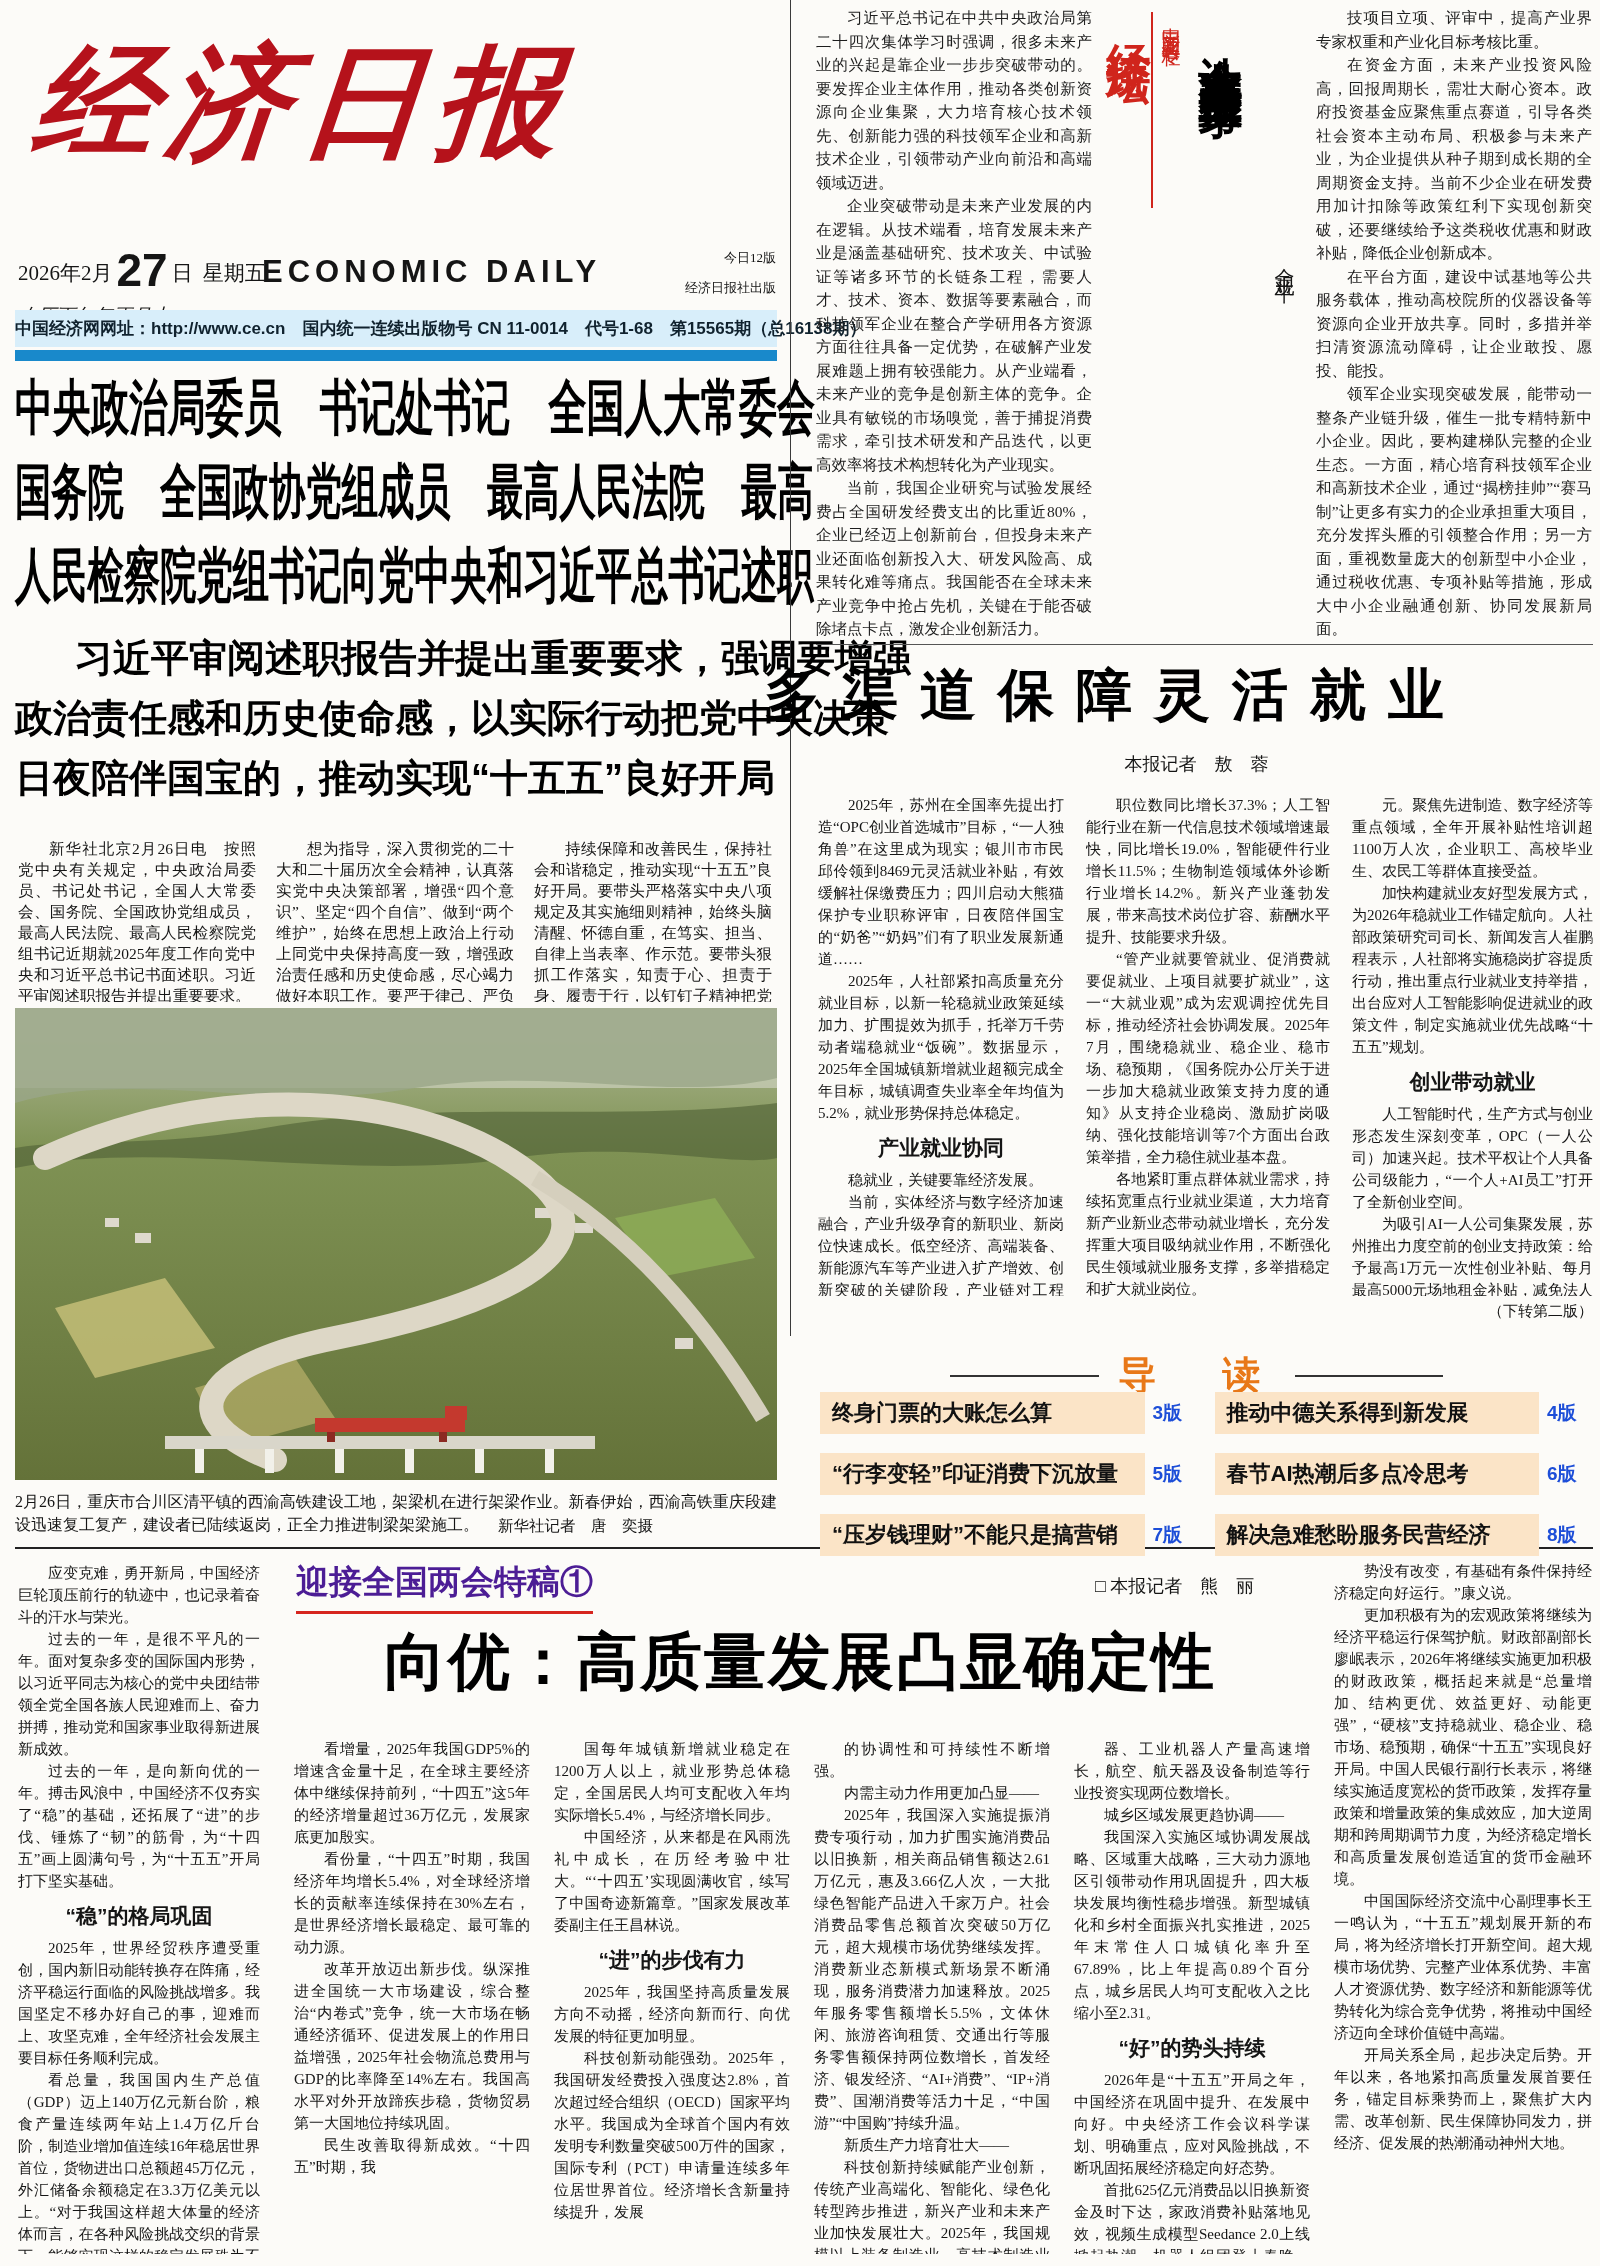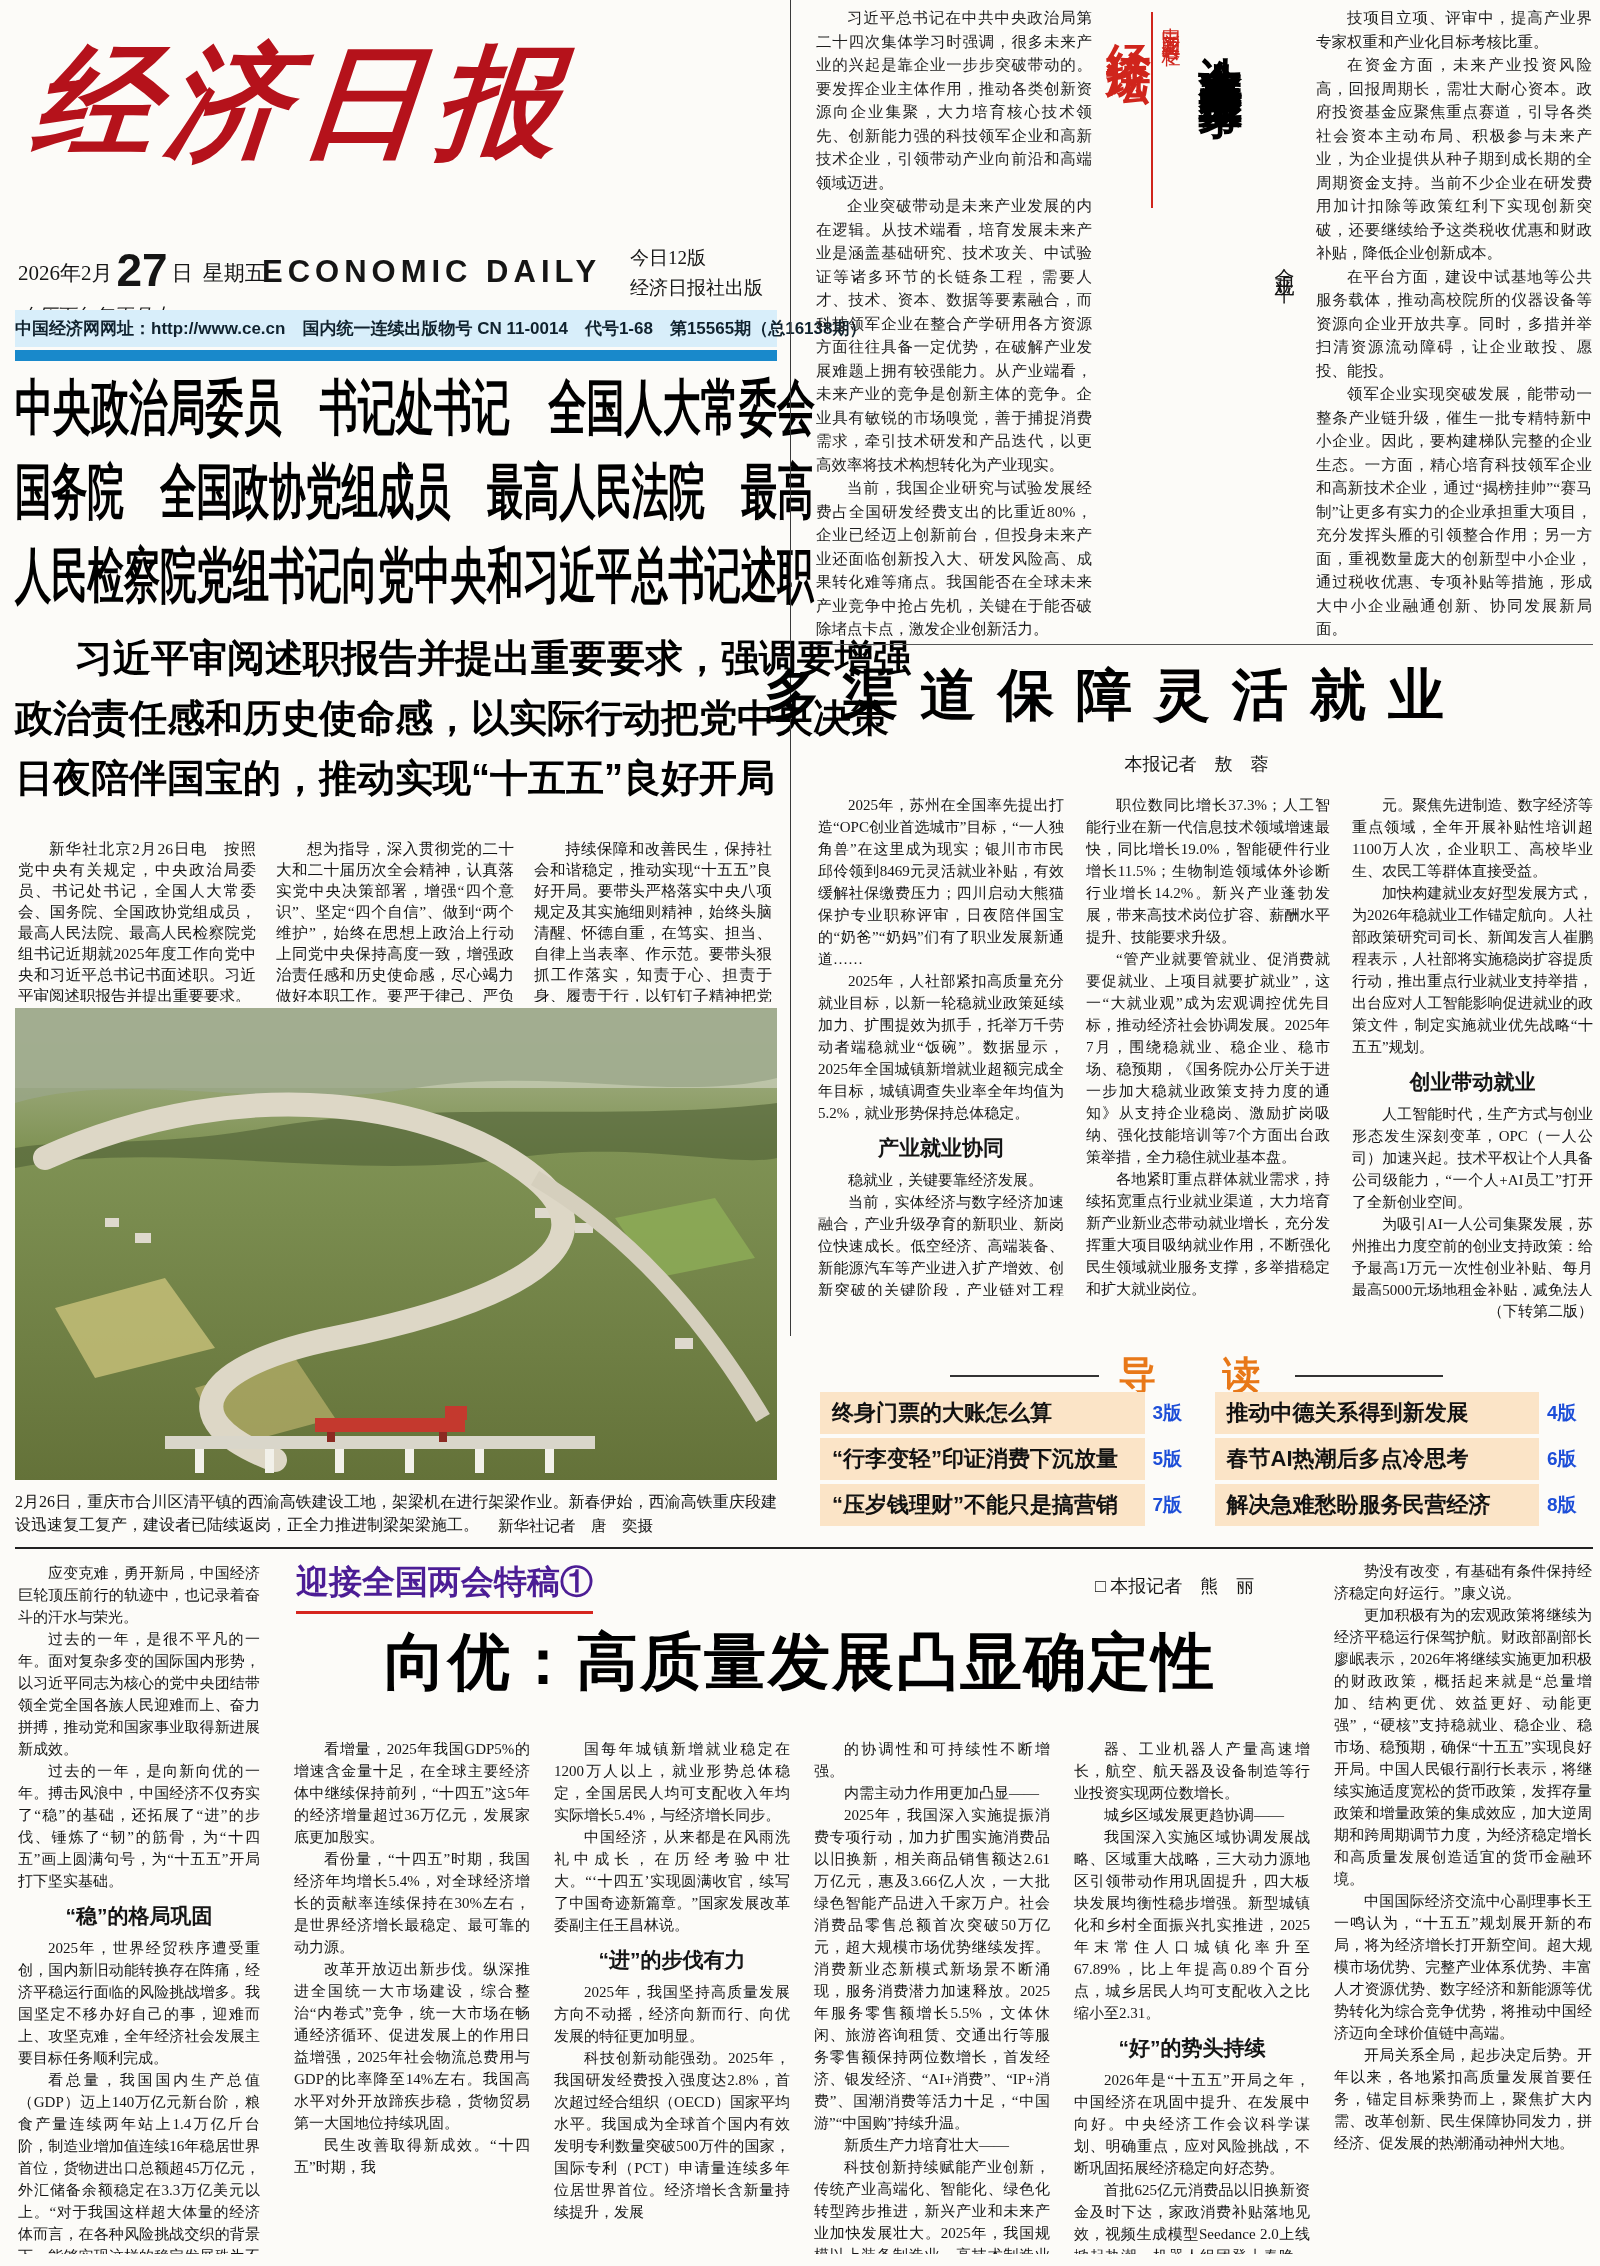"今日12版" .edition { font-size: 19px -> 13px; text-align: none -> right }
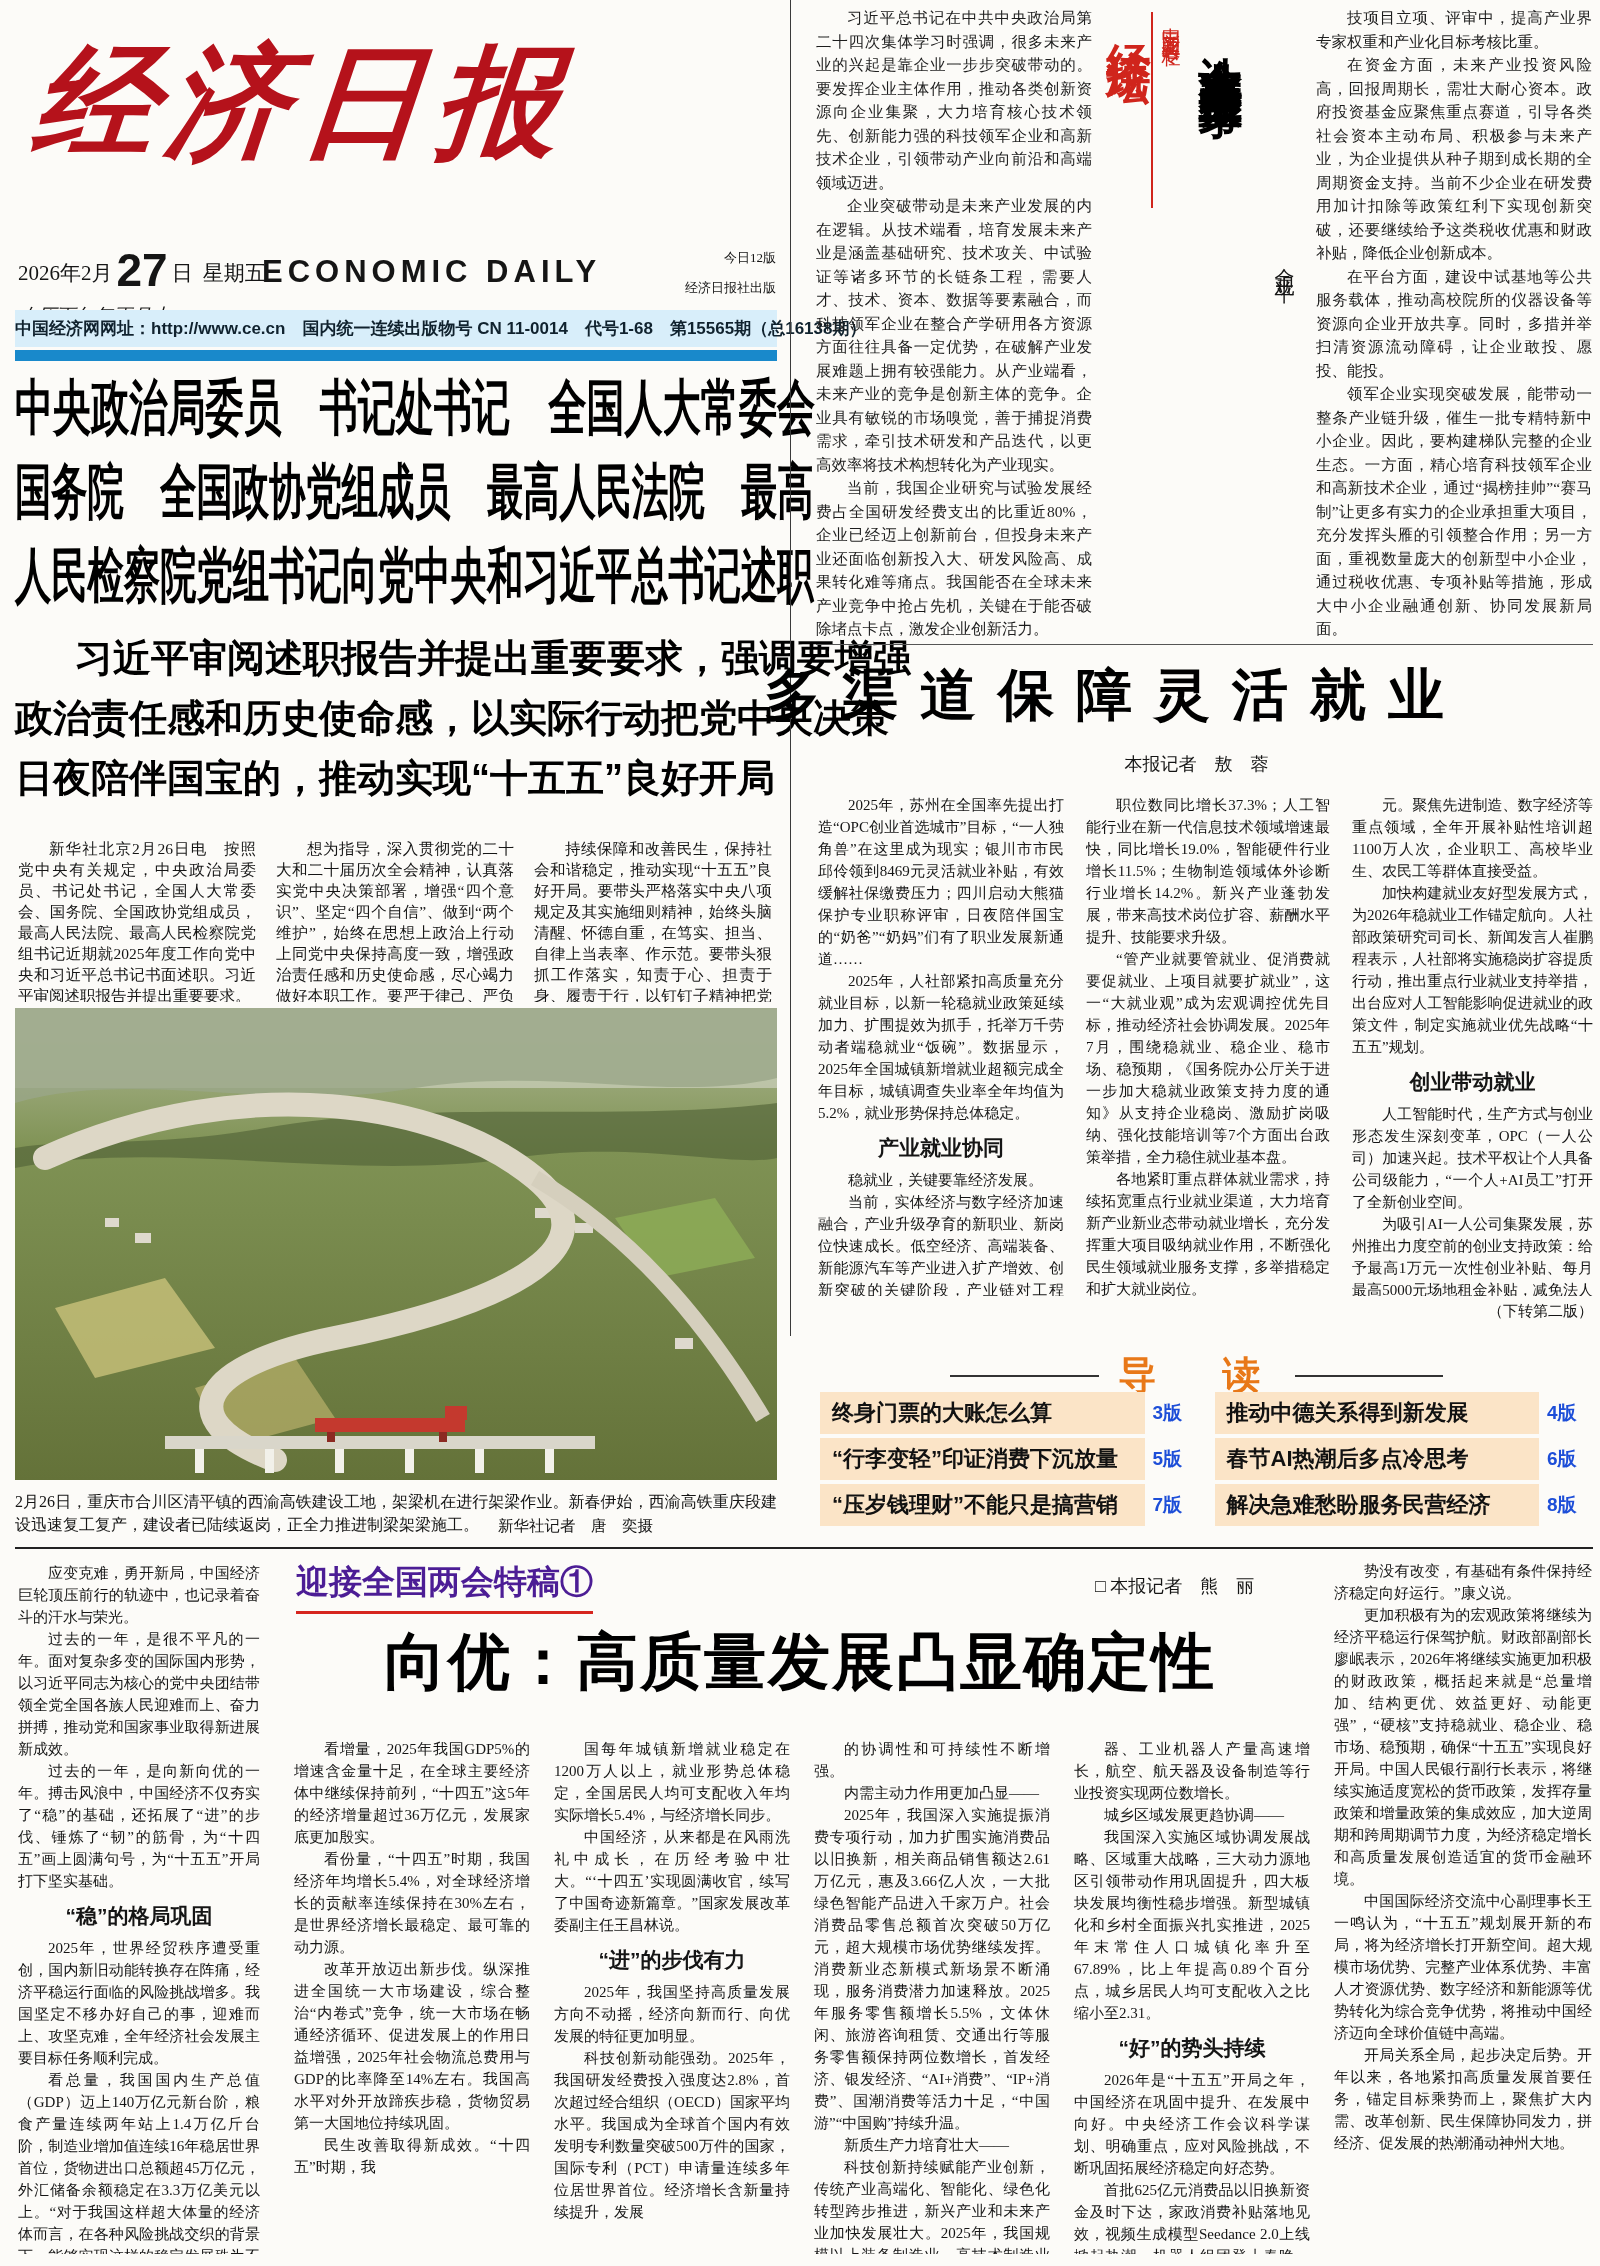"终身门票的大账怎么算" .daodu-grid { gap: 4px 16px -> 19px 16px }
